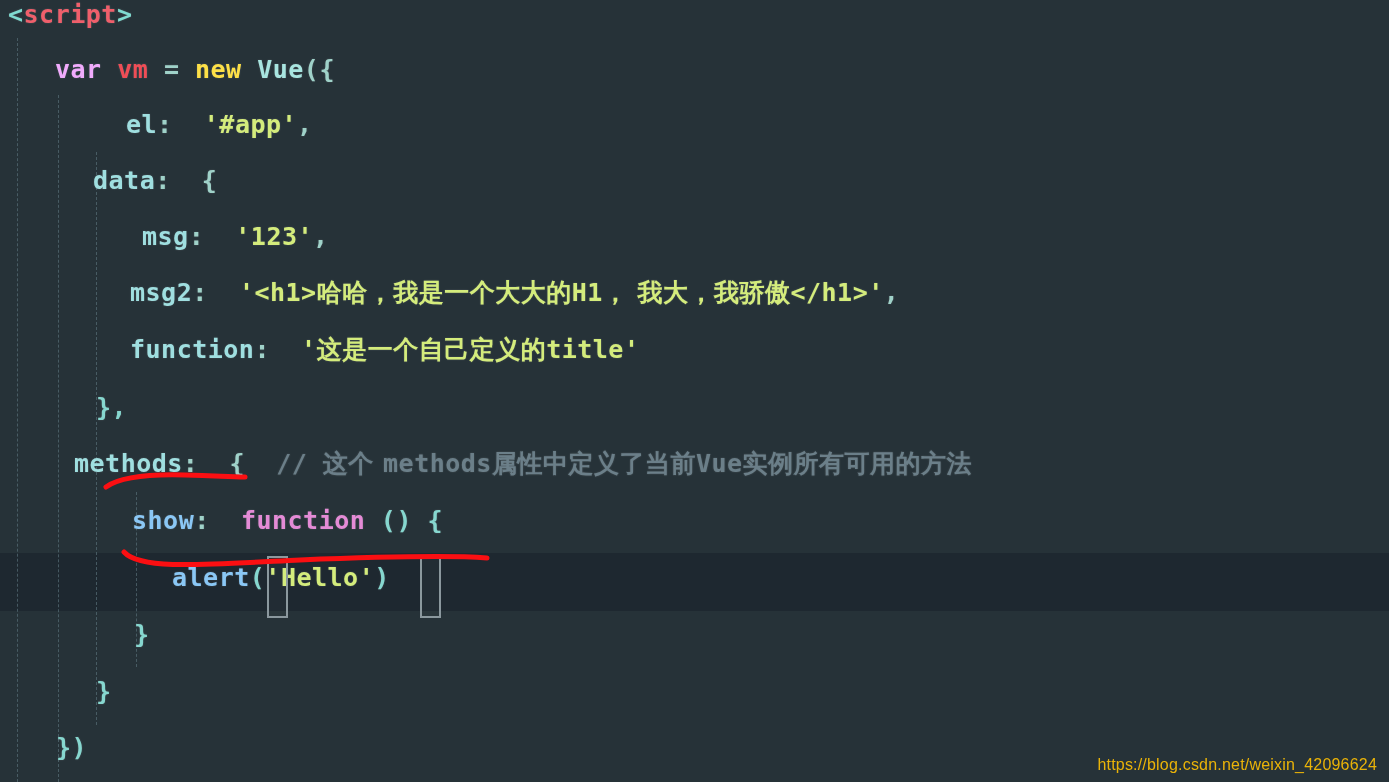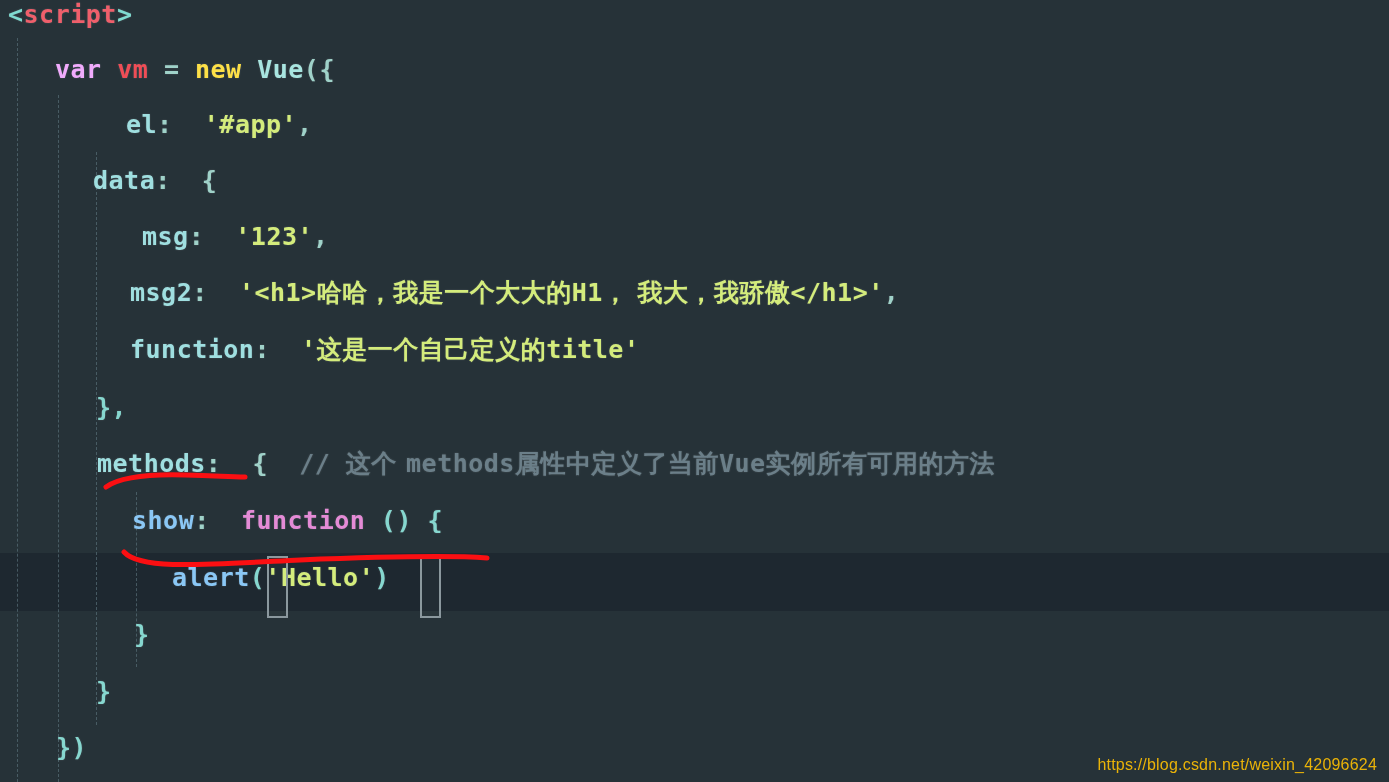"methods: { // 这个" div.line { left: 97px -> 74px }
